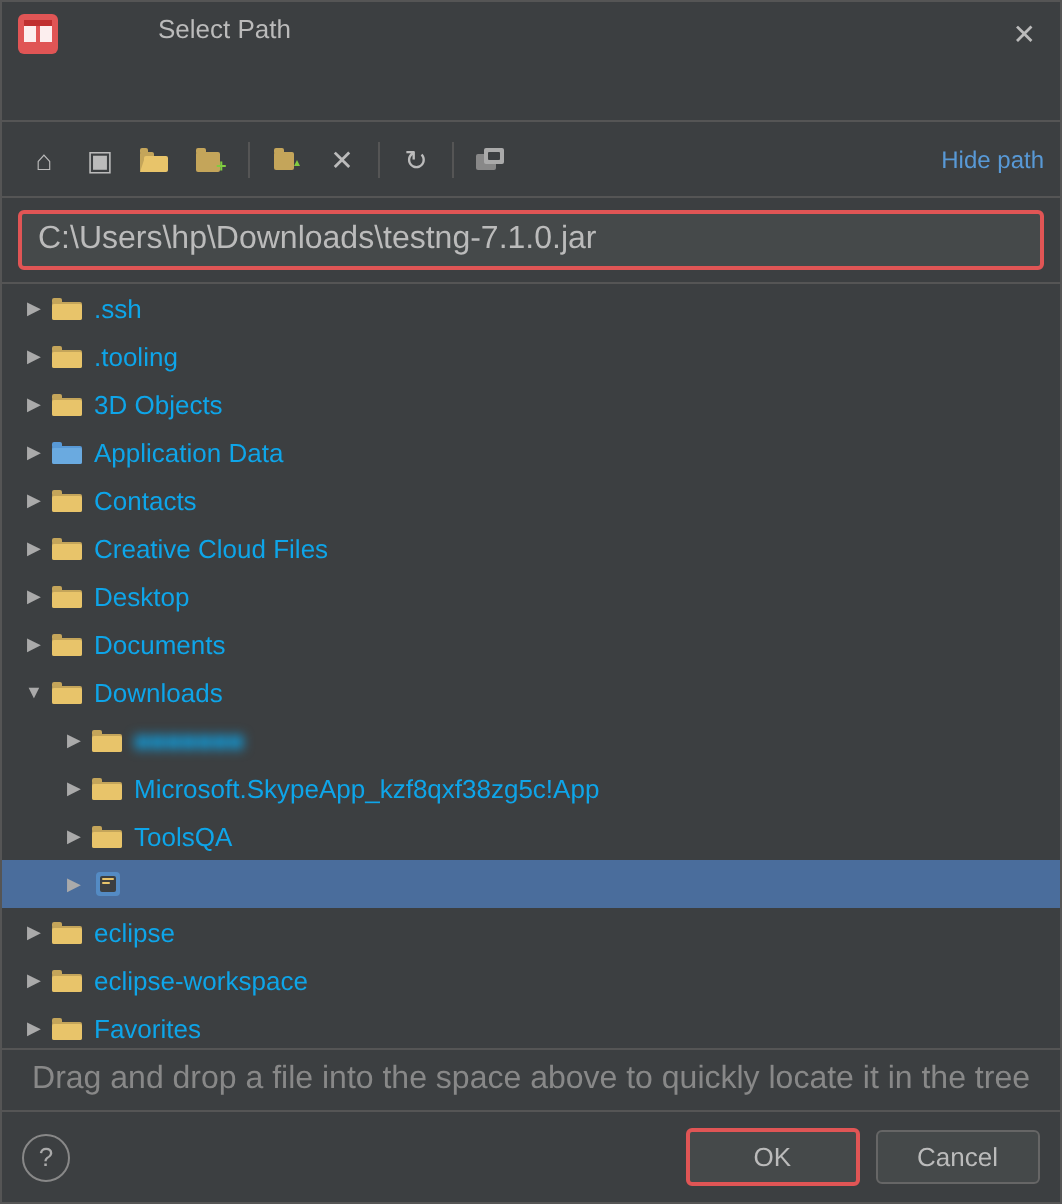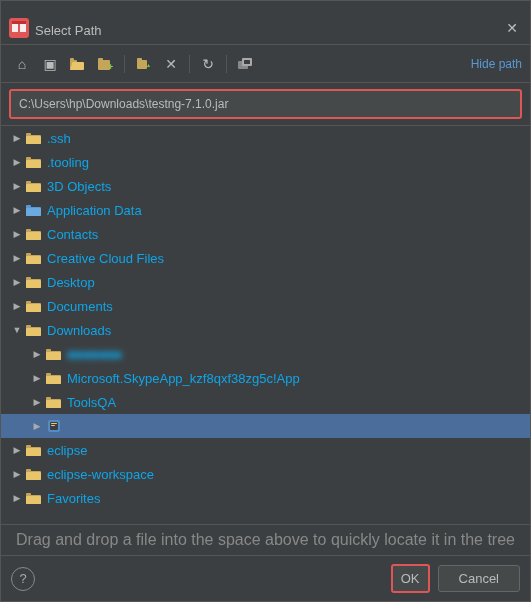"Select Path" .title-bar { align-items: flex-end -> flex-start; gap: none -> 44px; height: 44px -> 60px }
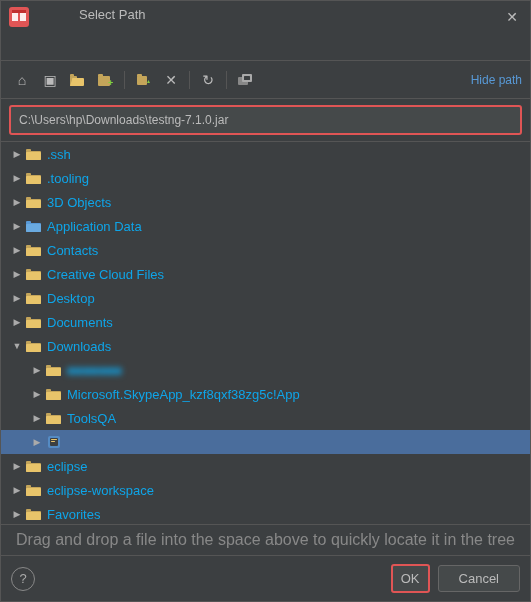"C:\Users\hp\Downloads\testng-7.1.0.jar" .path-bar { font-size: 12px -> 16px }
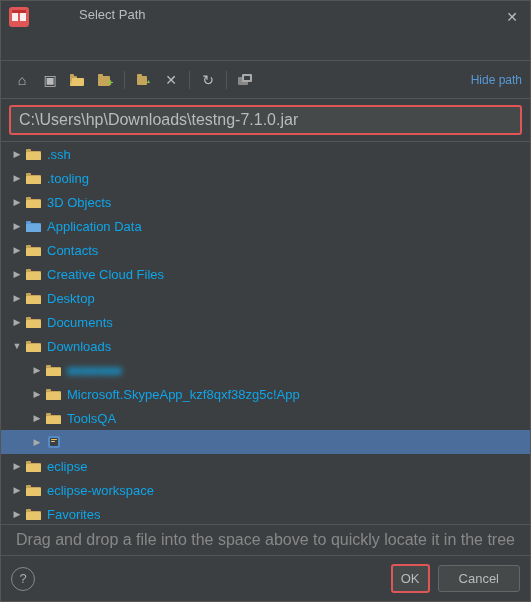"OK" .ok-btn { padding: 5px 8px -> 5px 32px }
